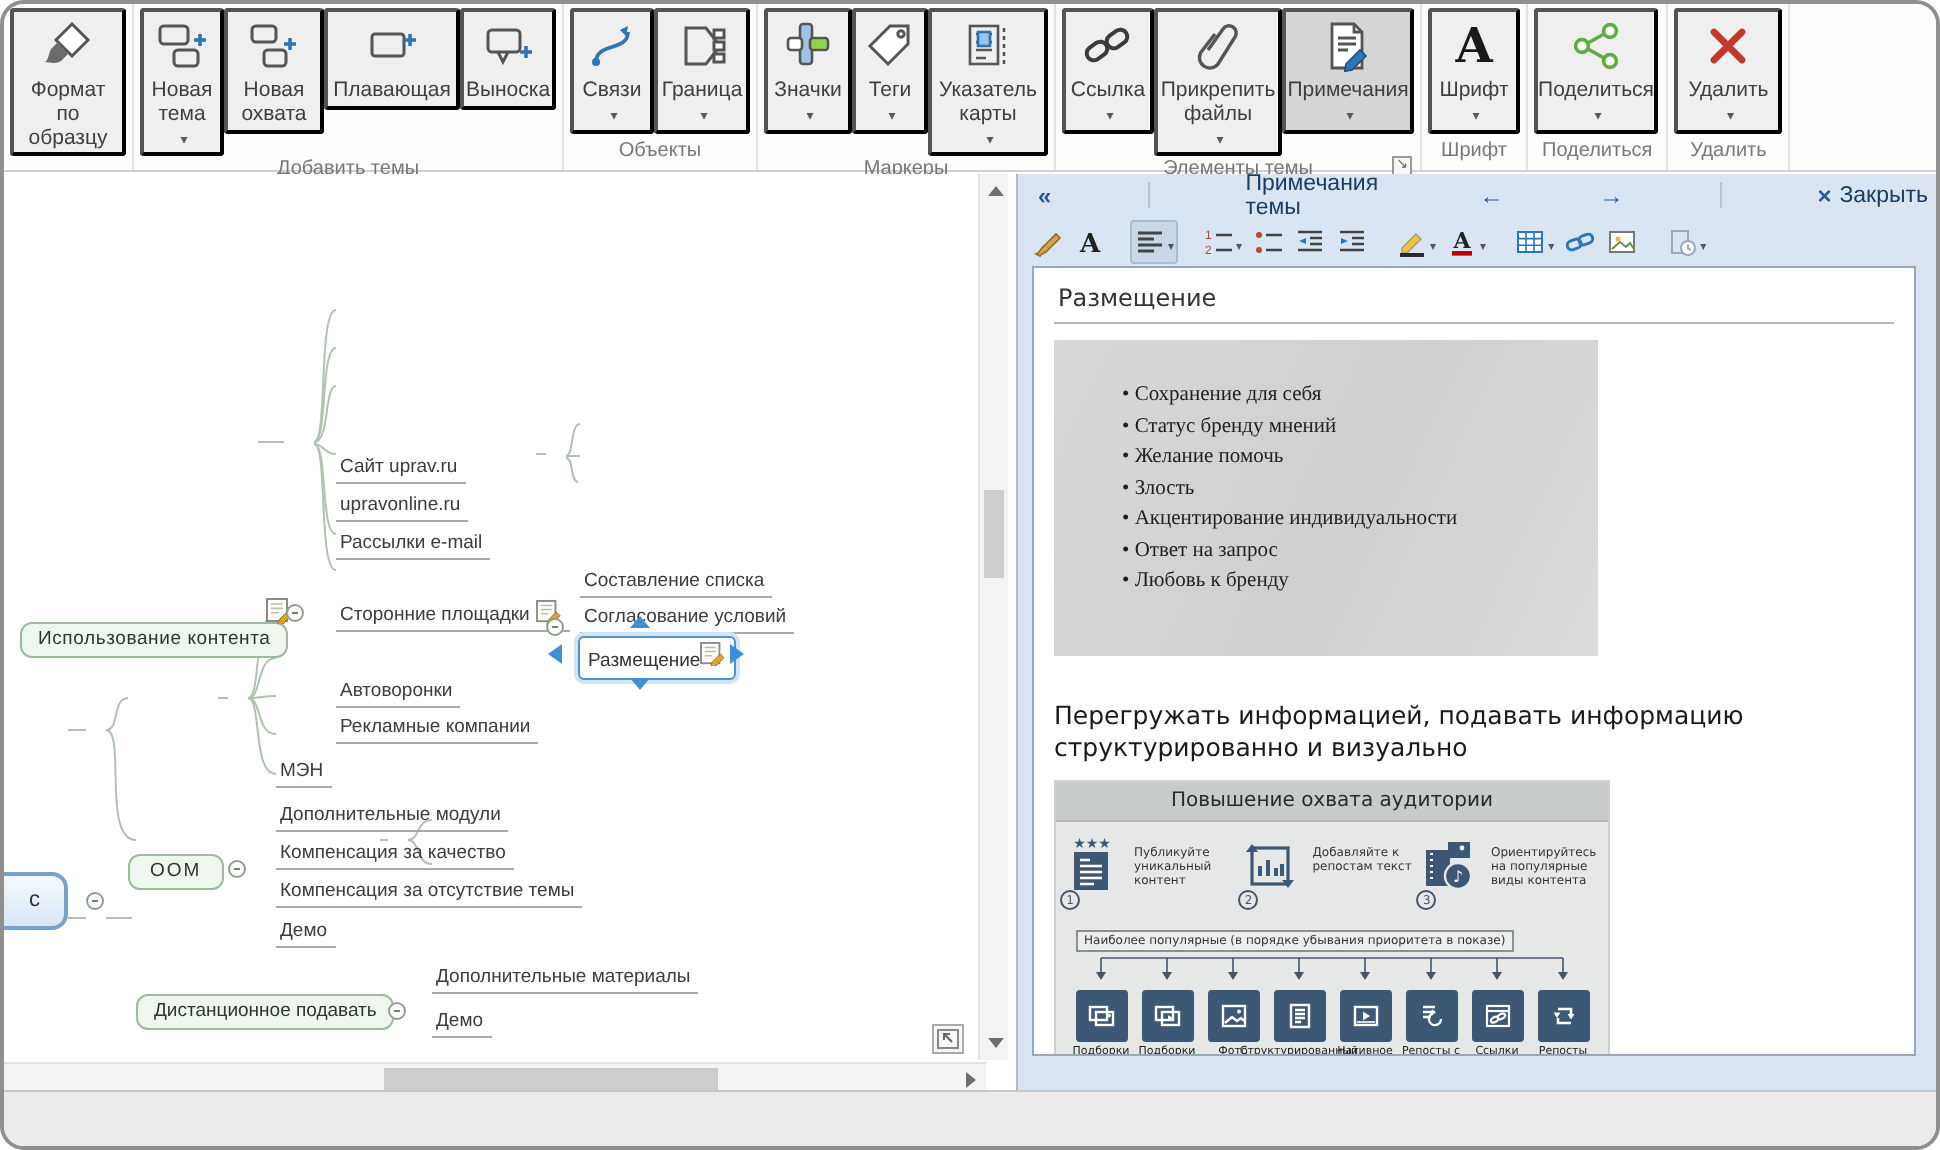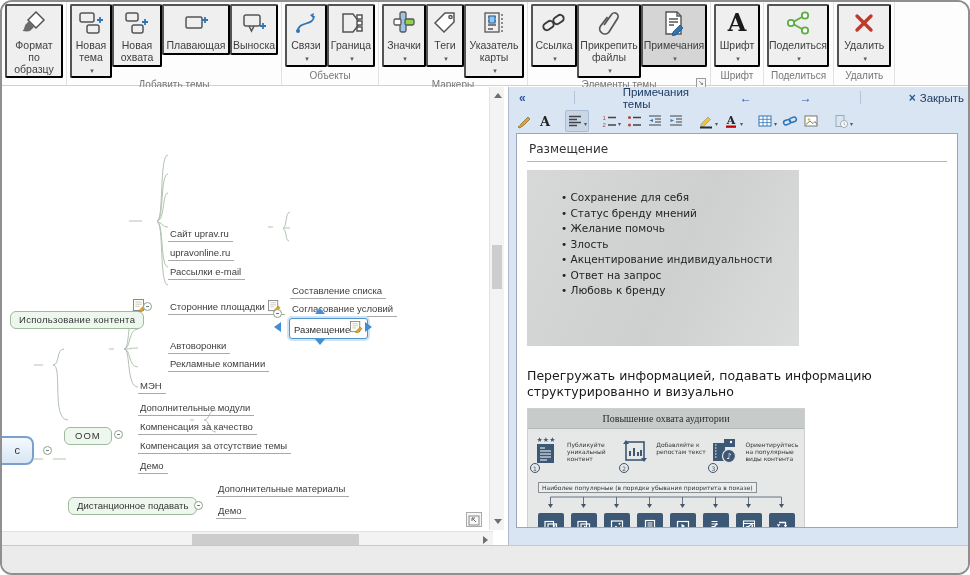"Сохранение для себя" .slide1 { font-family: none -> Liberation Serif, serif; height: 176px -> 158px }
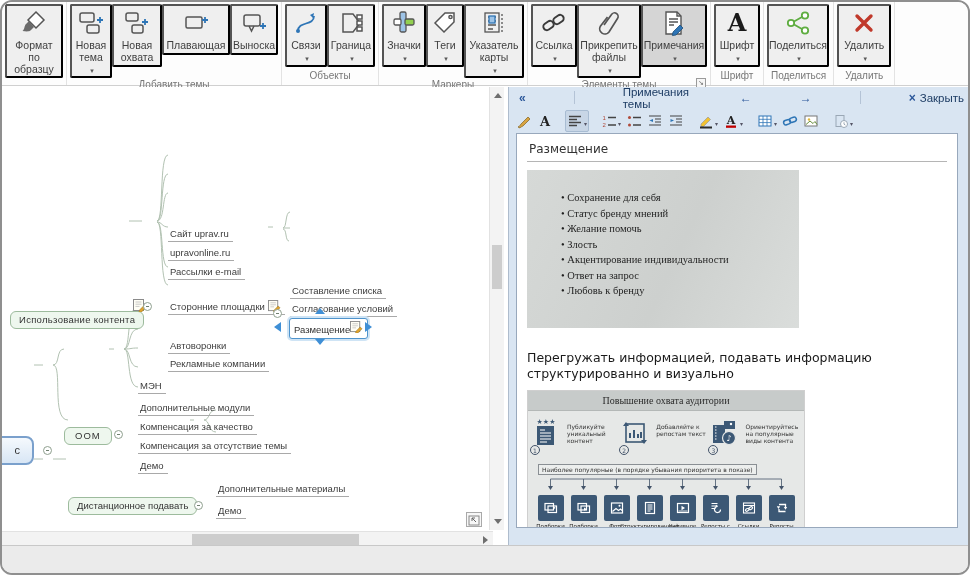"Повышение охвата аудитории" .info-title { font-family: Liberation Serif, serif -> none }
